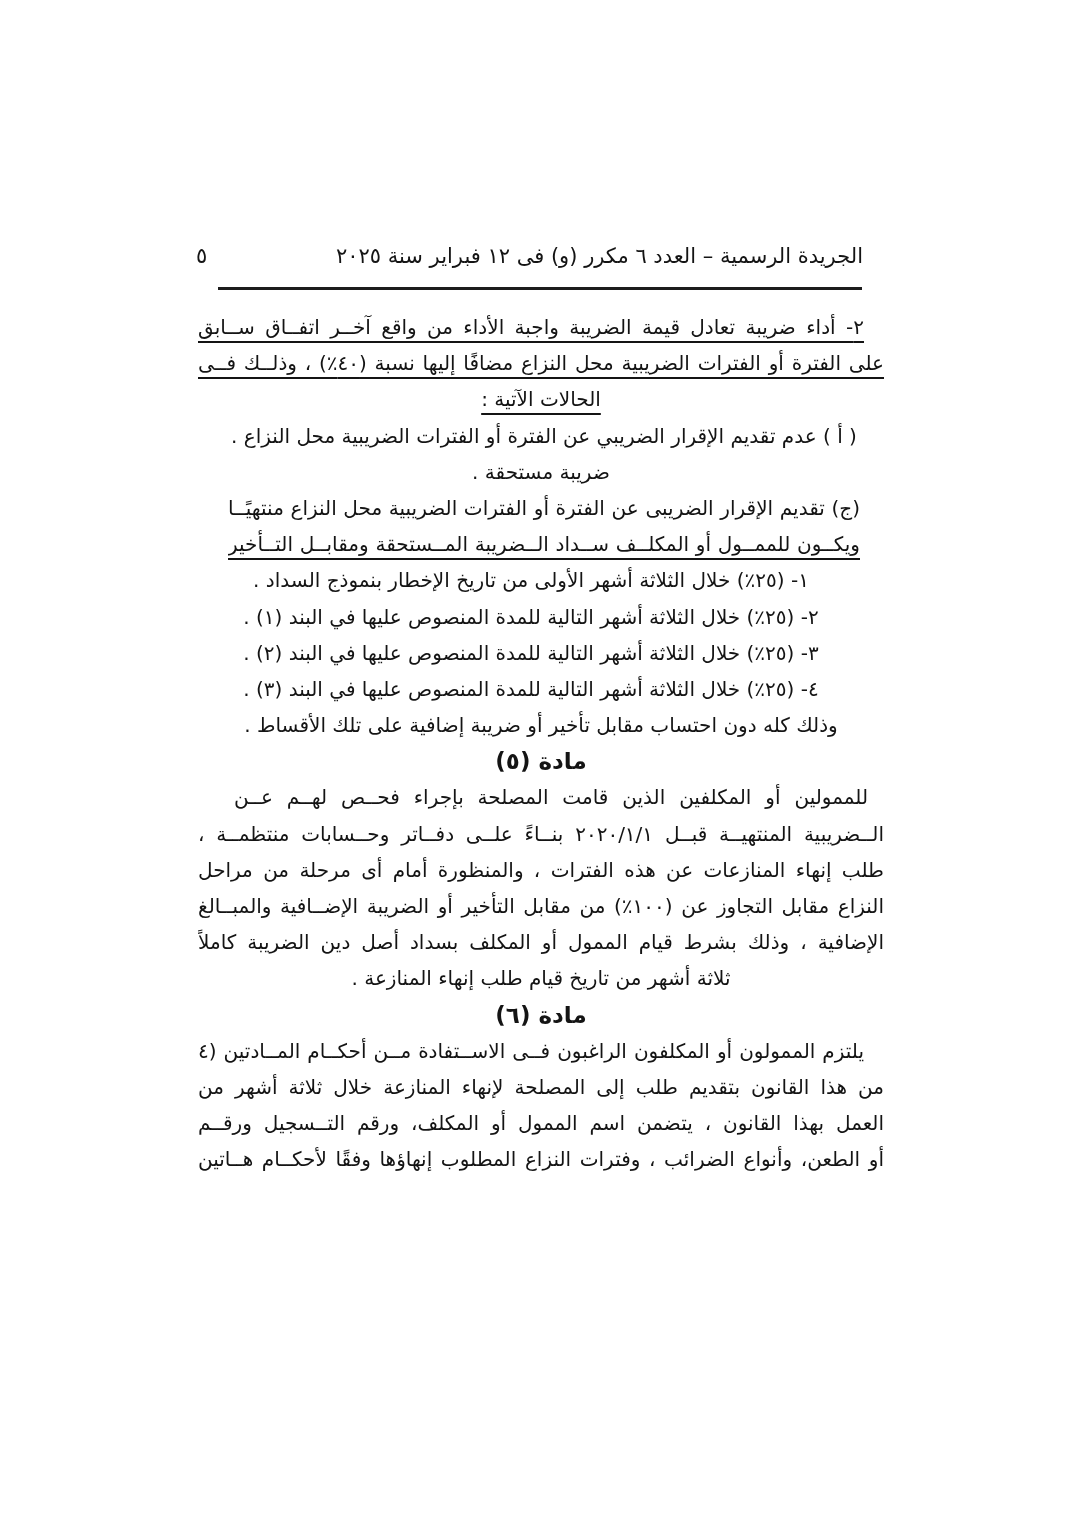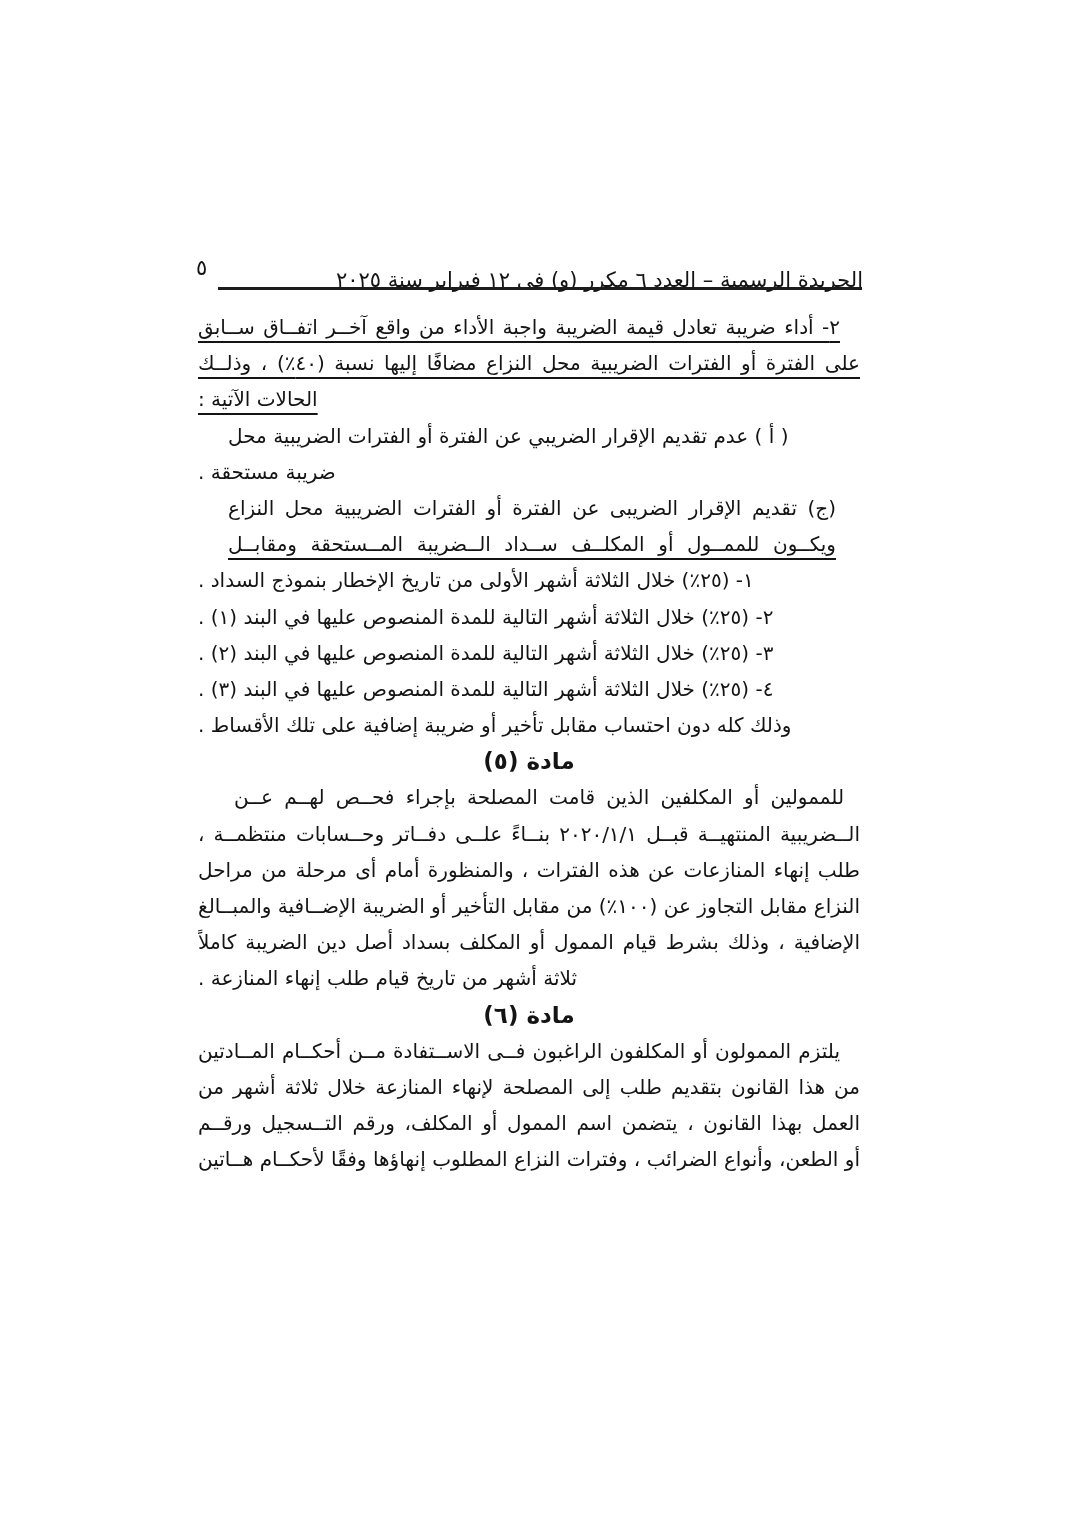"الجريدة الرسمية – العدد ٦" .header-title { margin-top: 24px -> none }
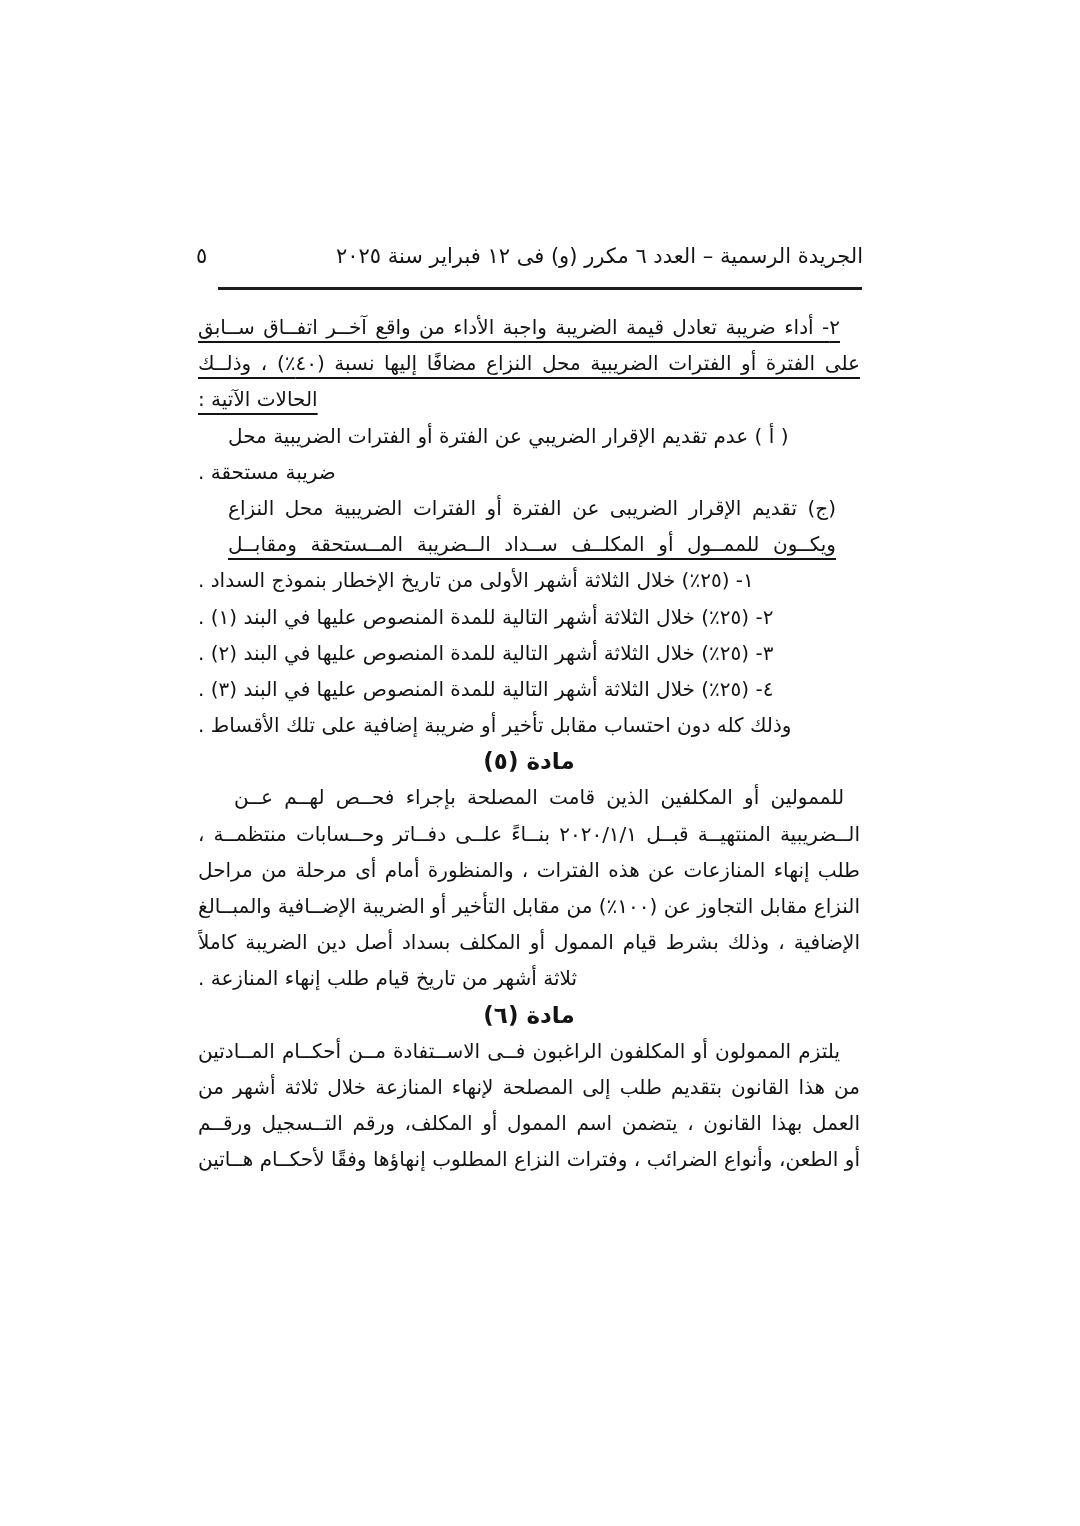"٢- أداء ضريبة تعادل قيمة" .content { right: 220px -> 196px }
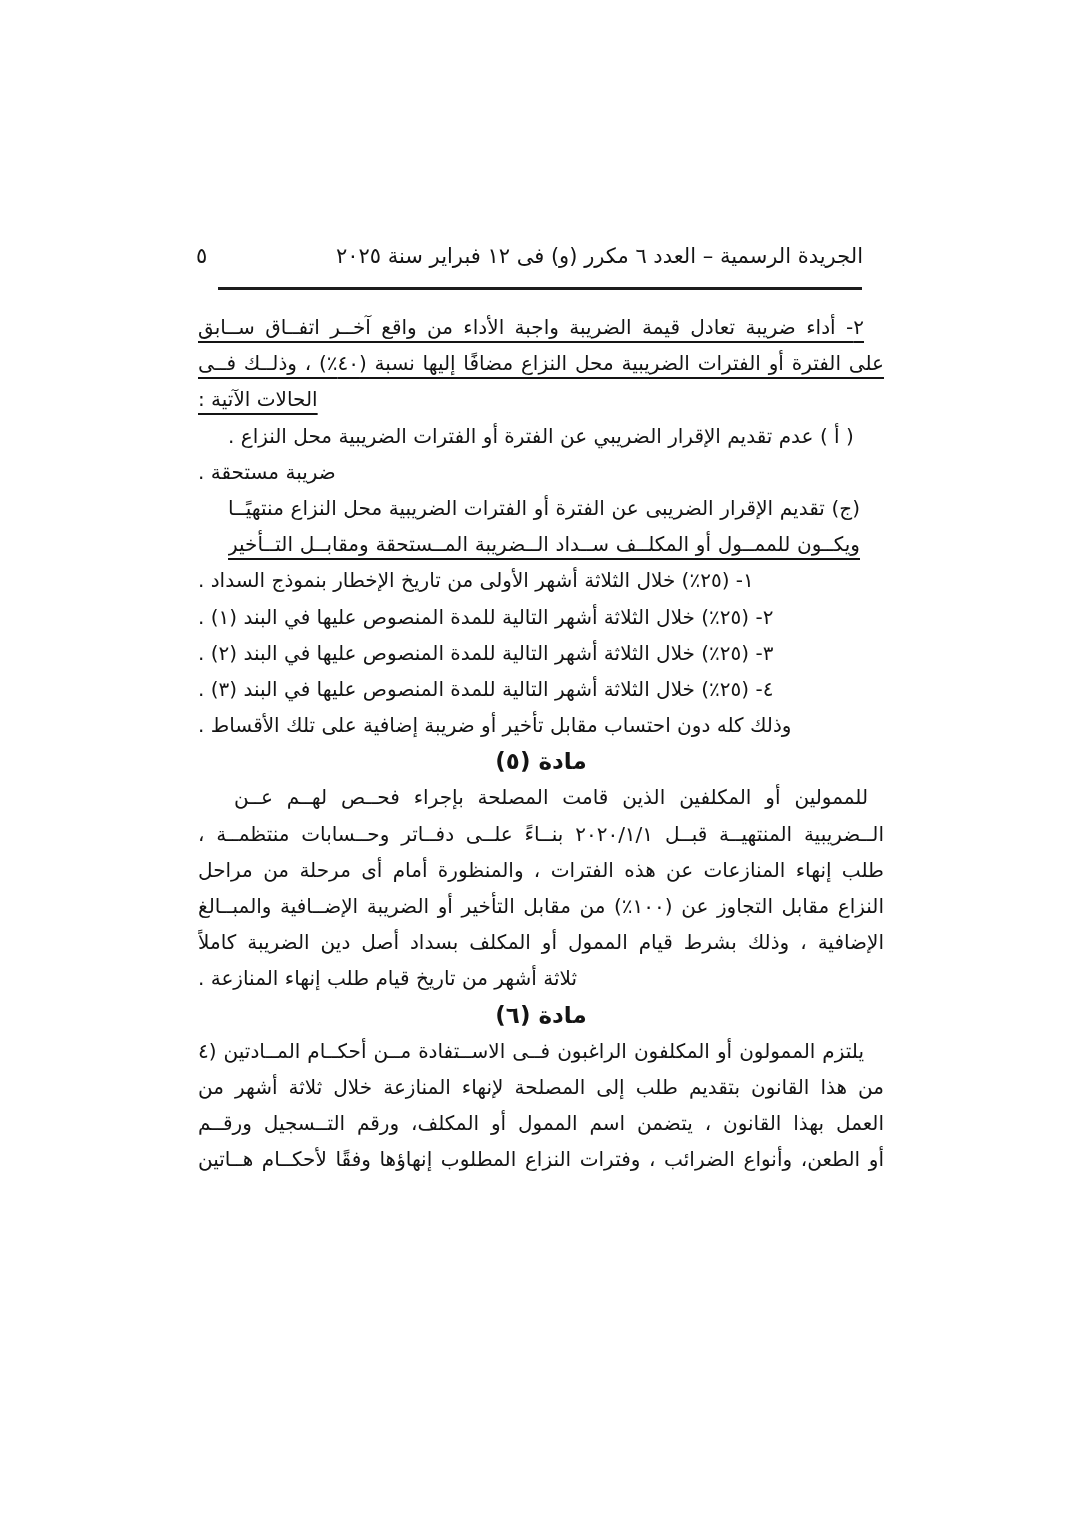"الحالات الآتية :" .l { text-align: left -> center }
